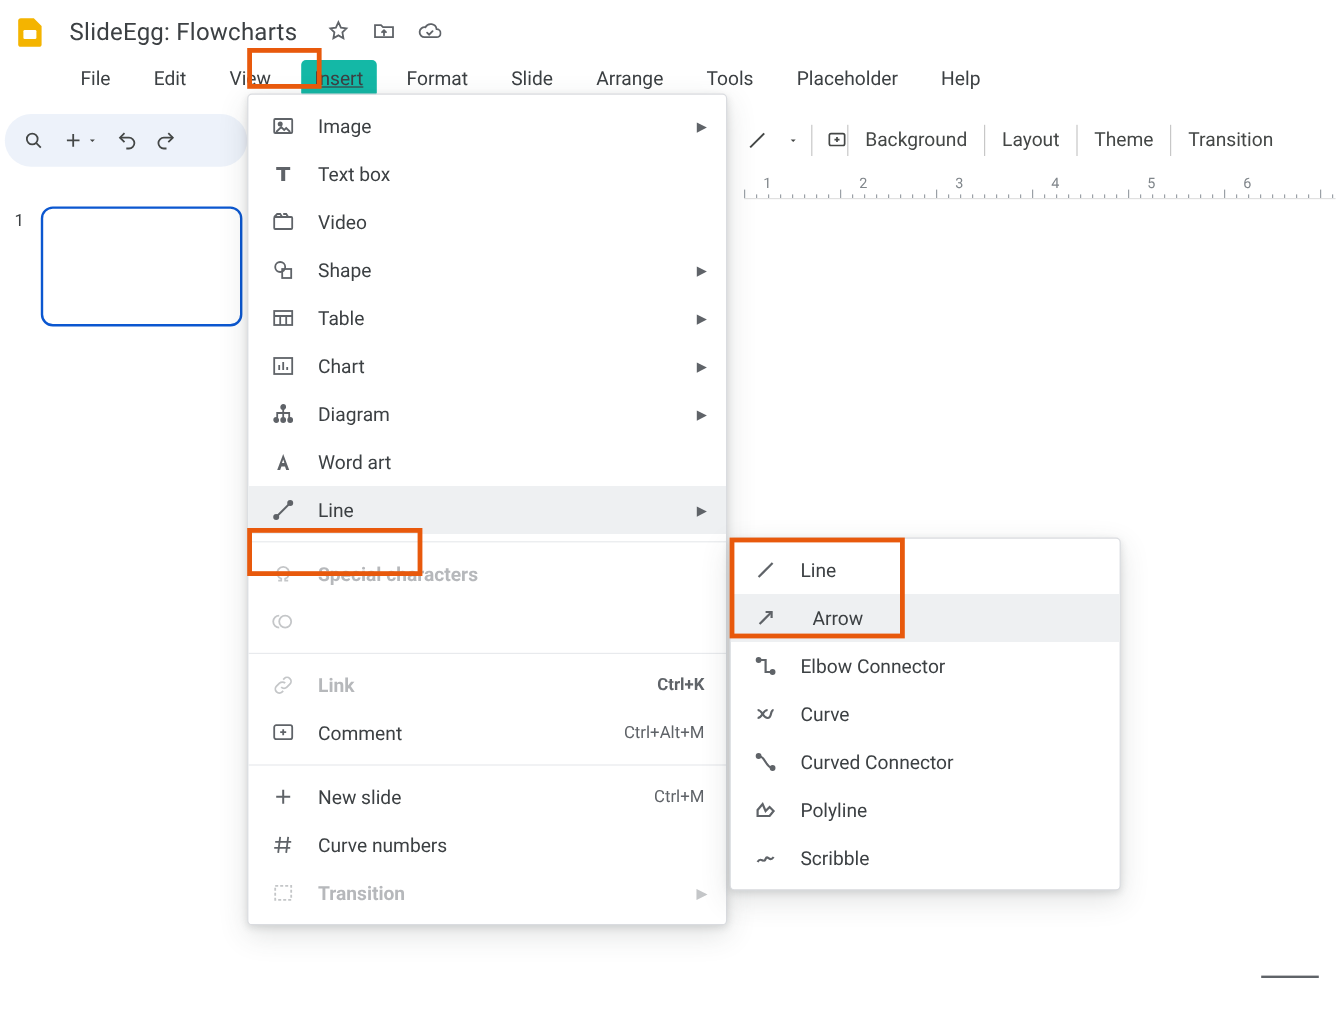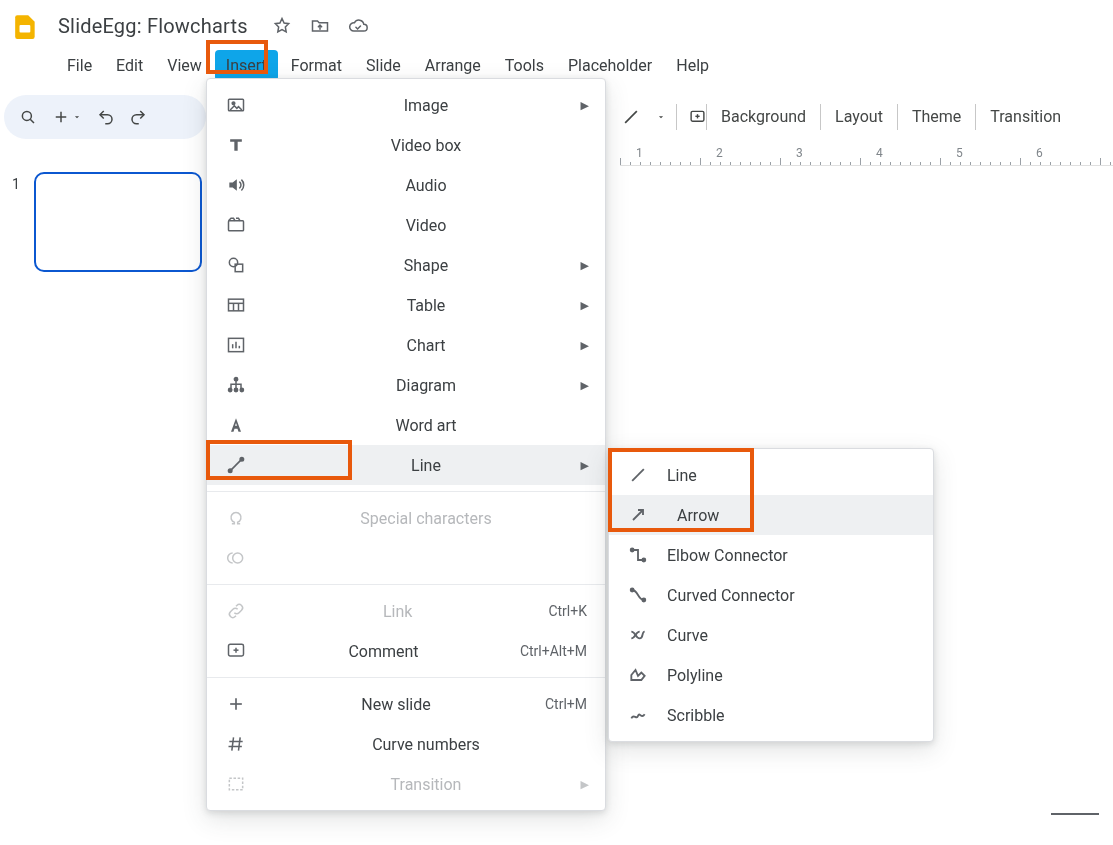"File" .menubar { column-gap: 2px -> 14px }
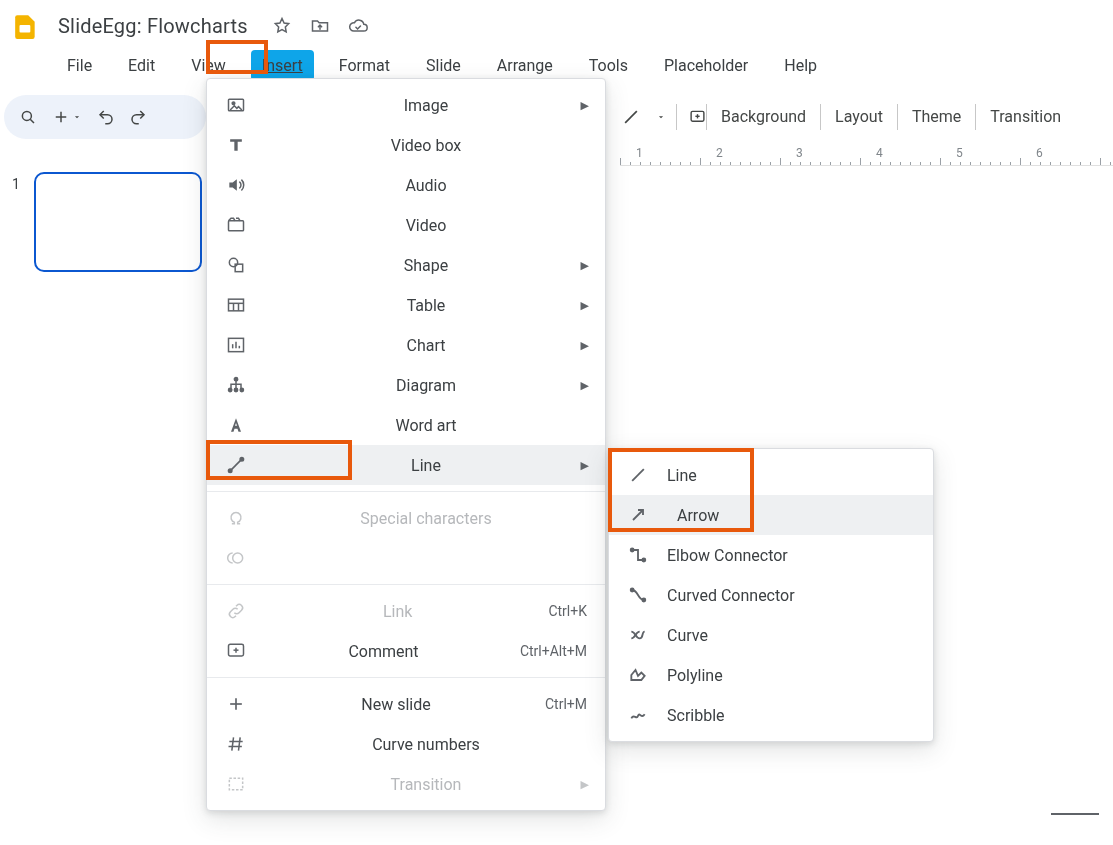"Insert" .menubar .mitem.active { background: #0ea5e9 -> #14b8a6 }
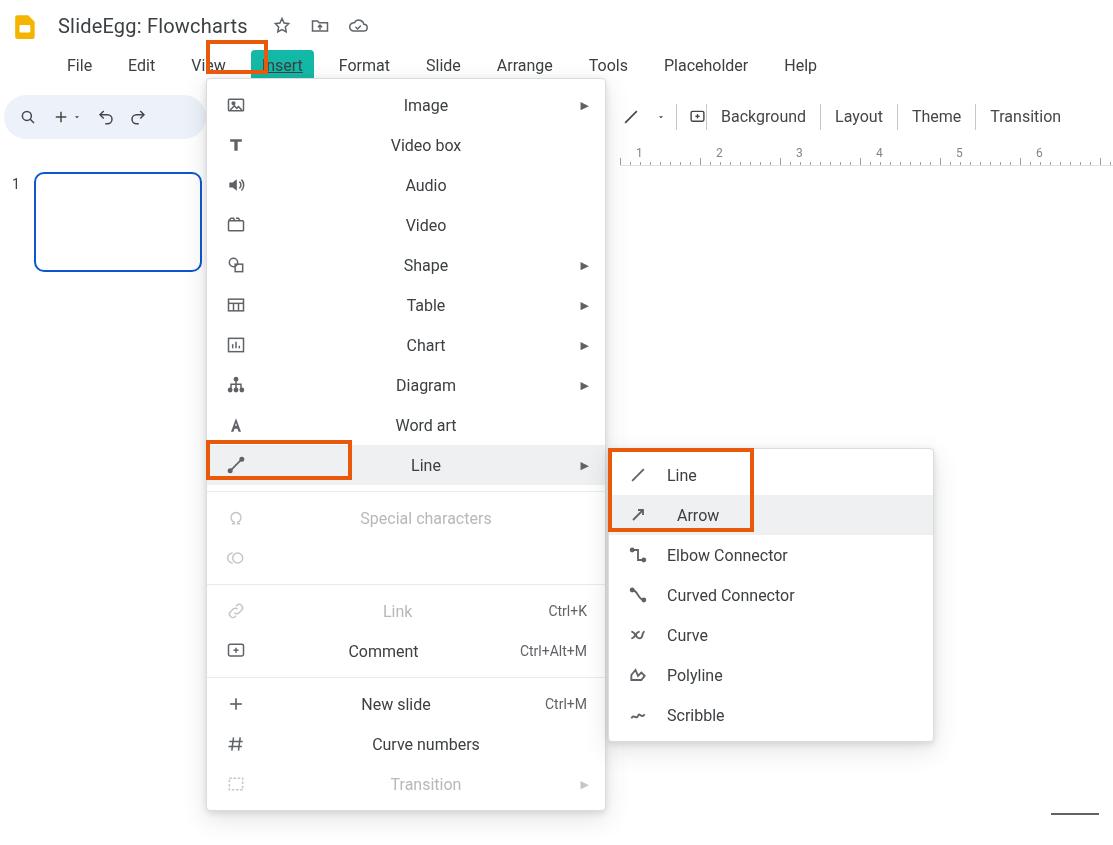"Image" .menu .row .label { text-align: center -> none }
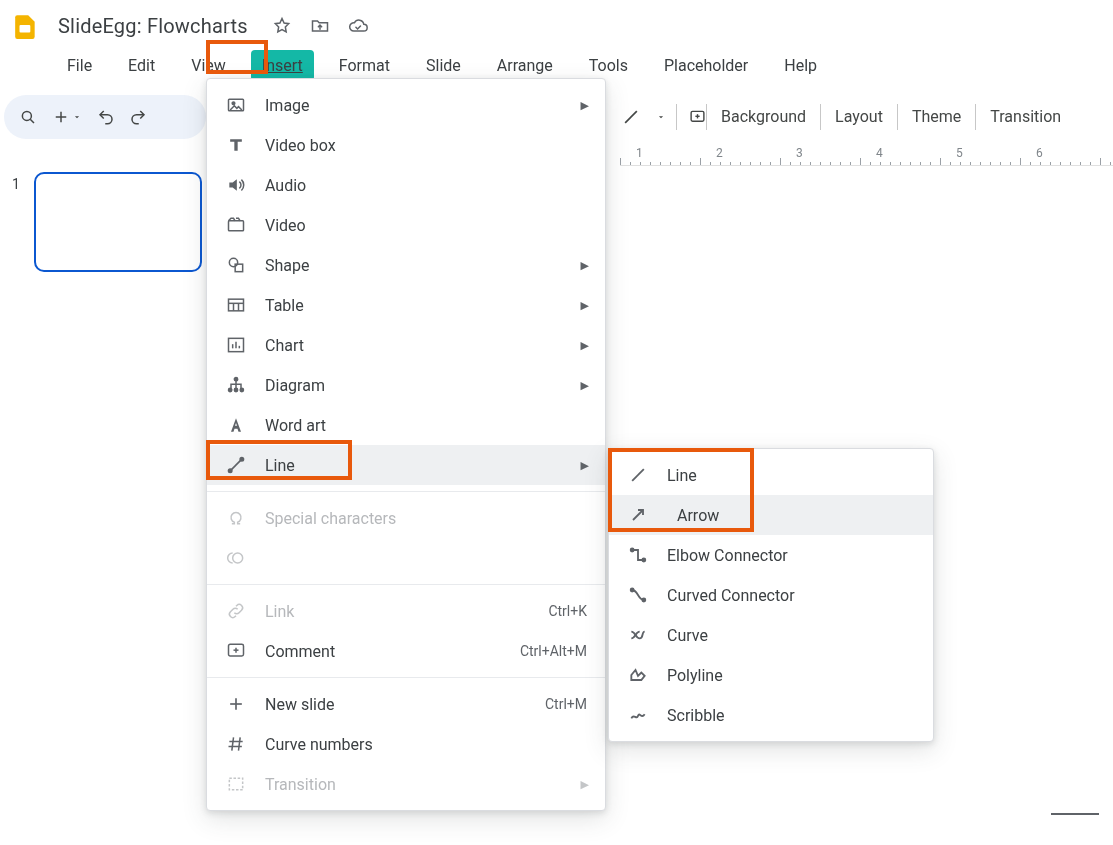"Video box" span.label { text: Video -> Text }
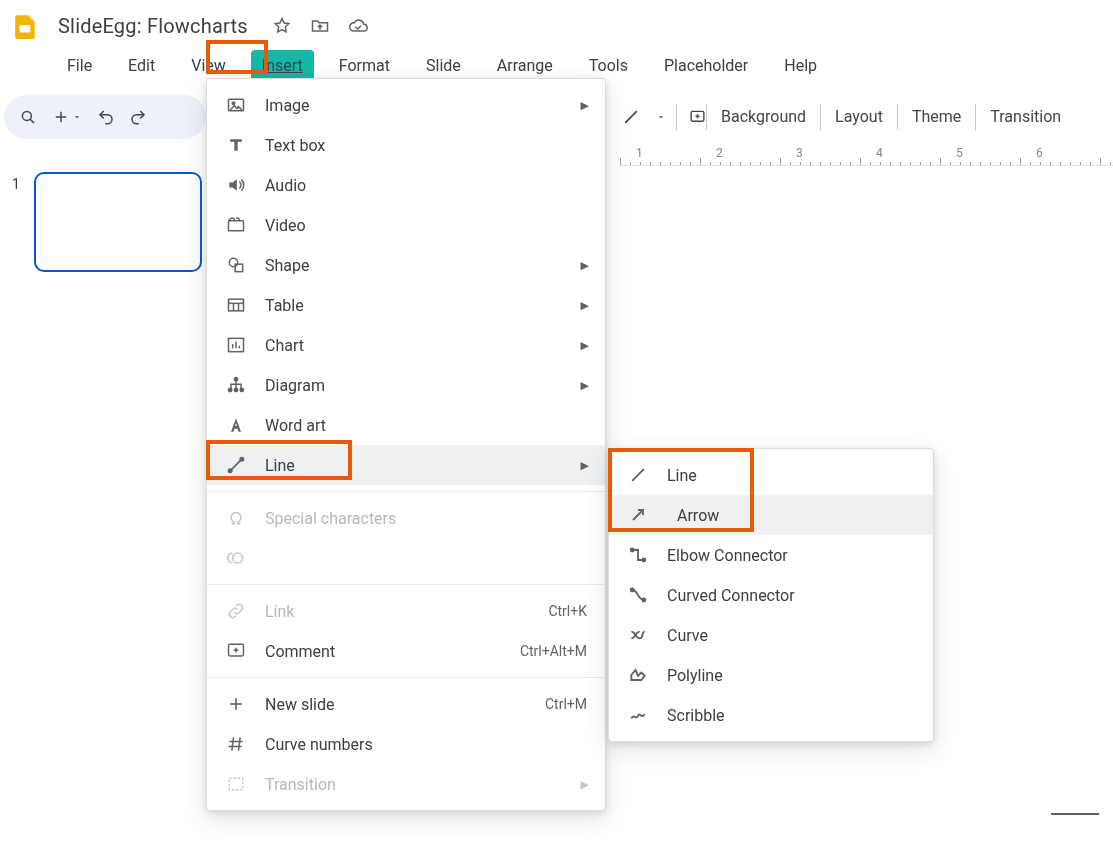"Audio" div.row { html: <div> <span> <svg> <path></path> <path></path> </svg> </span> <span>Audio</span> </div> -> none }
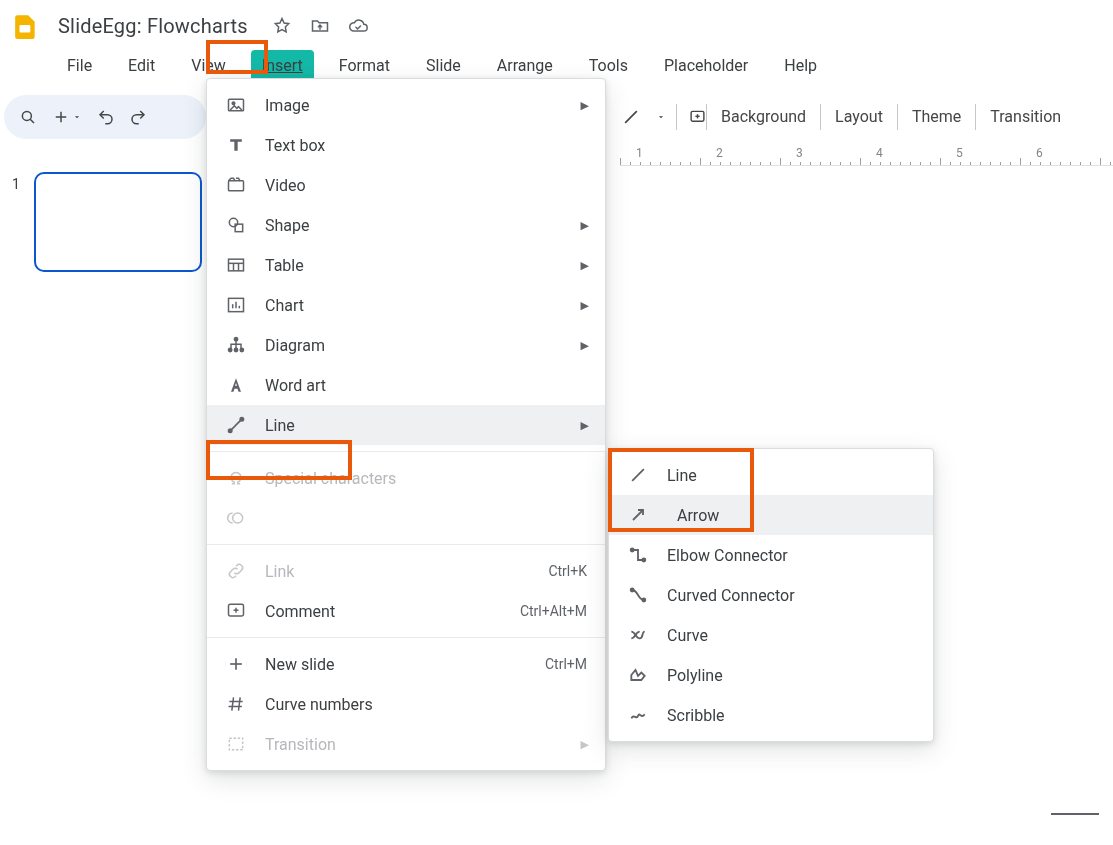"Special characters" .menu .row.disabled { font-weight: none -> bold }
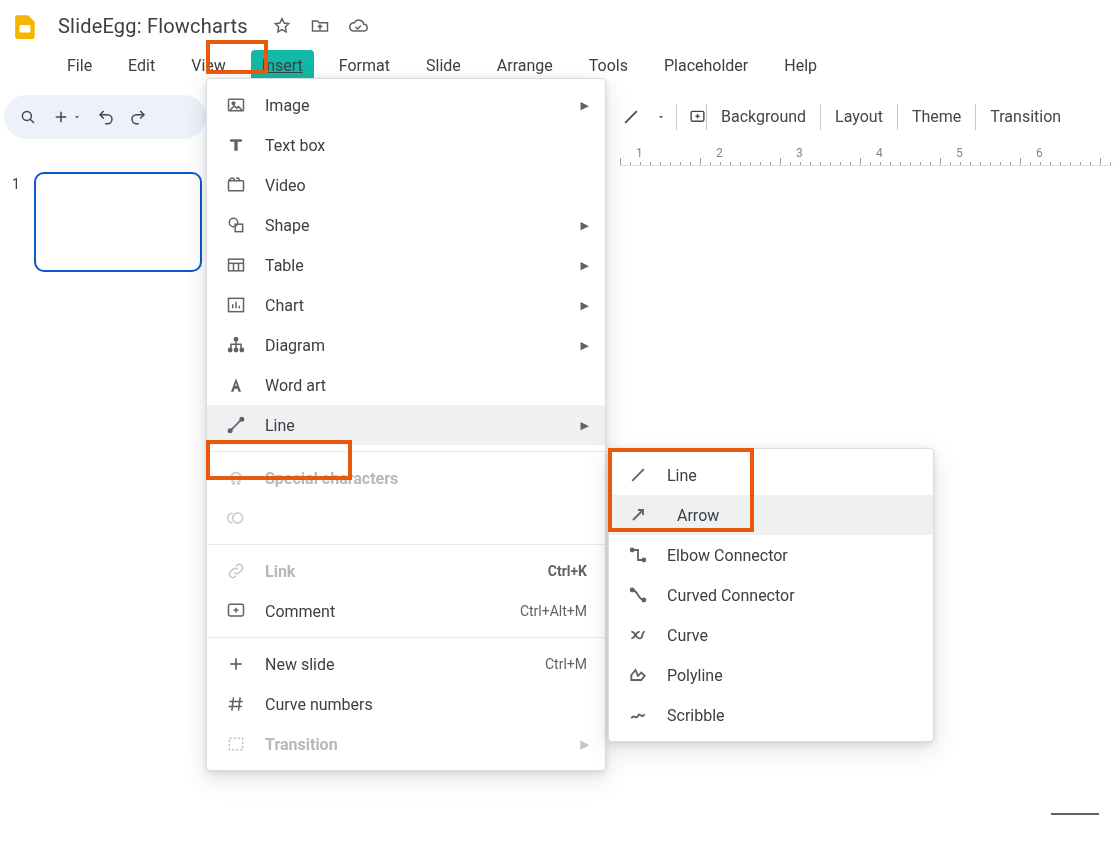"Curved Connector" div.row { order: before "Curve" -> after "Curve" }
